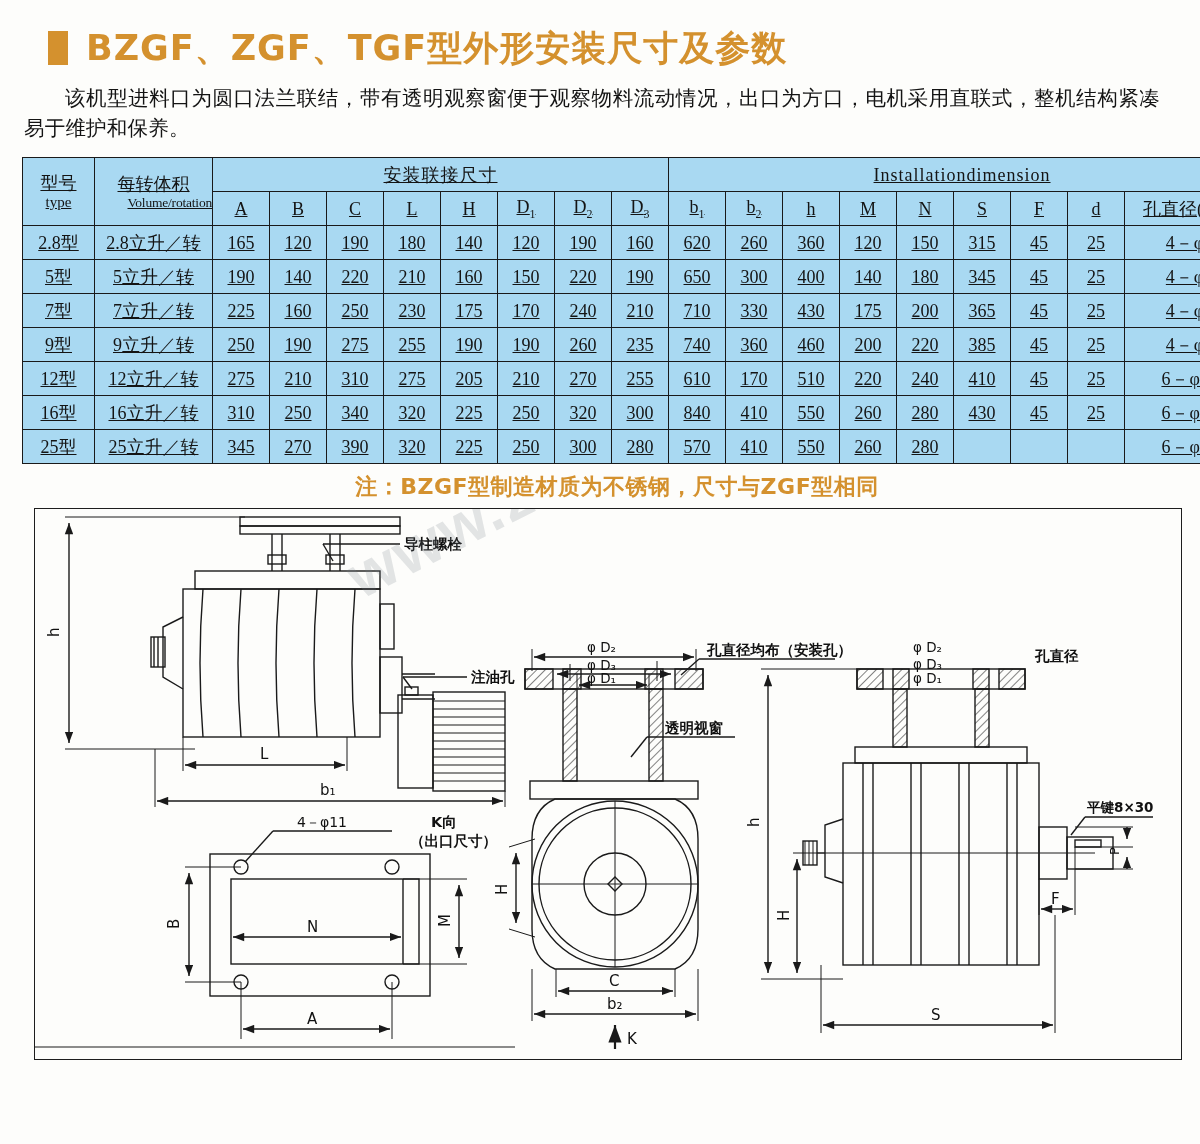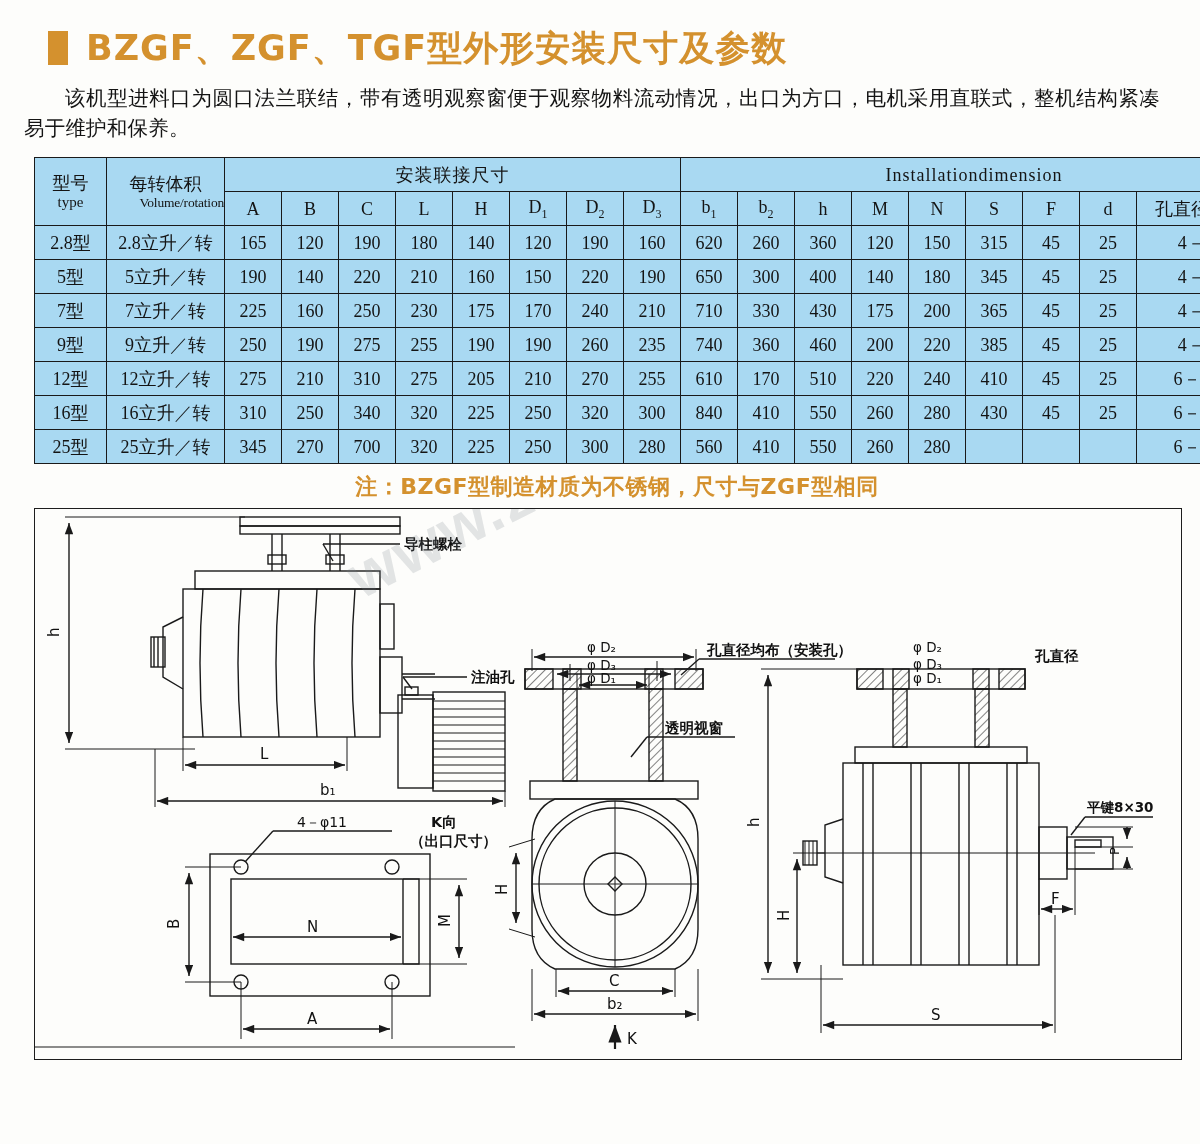"型号" .table-wrap { margin: 14px 4px 0 34px -> 14px 4px 0 22px; text-decoration: none -> underline }
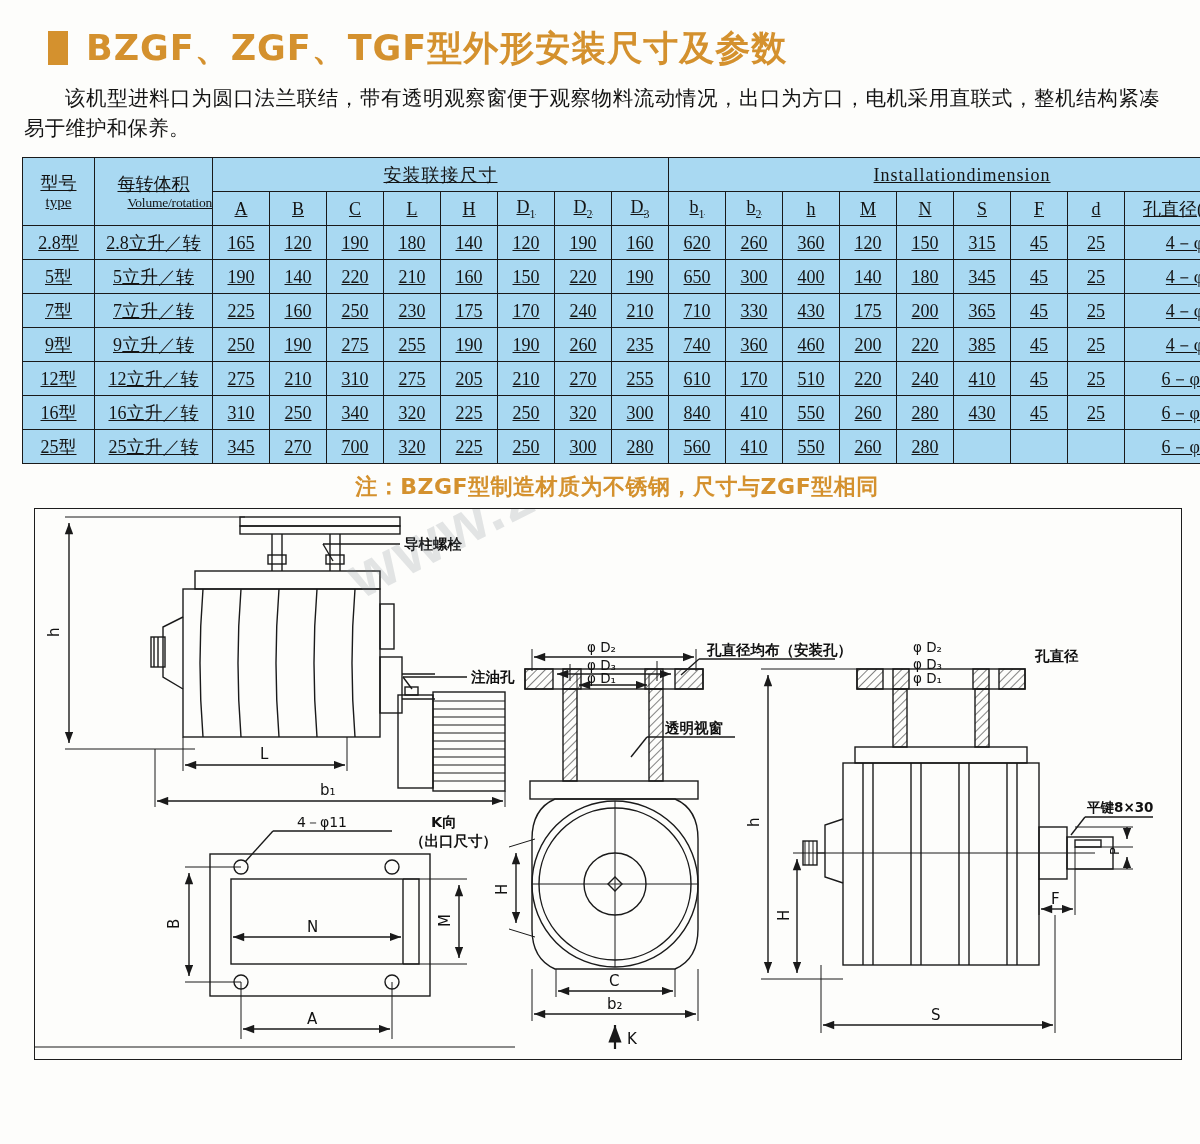"700" td { text: 700 -> 390 }
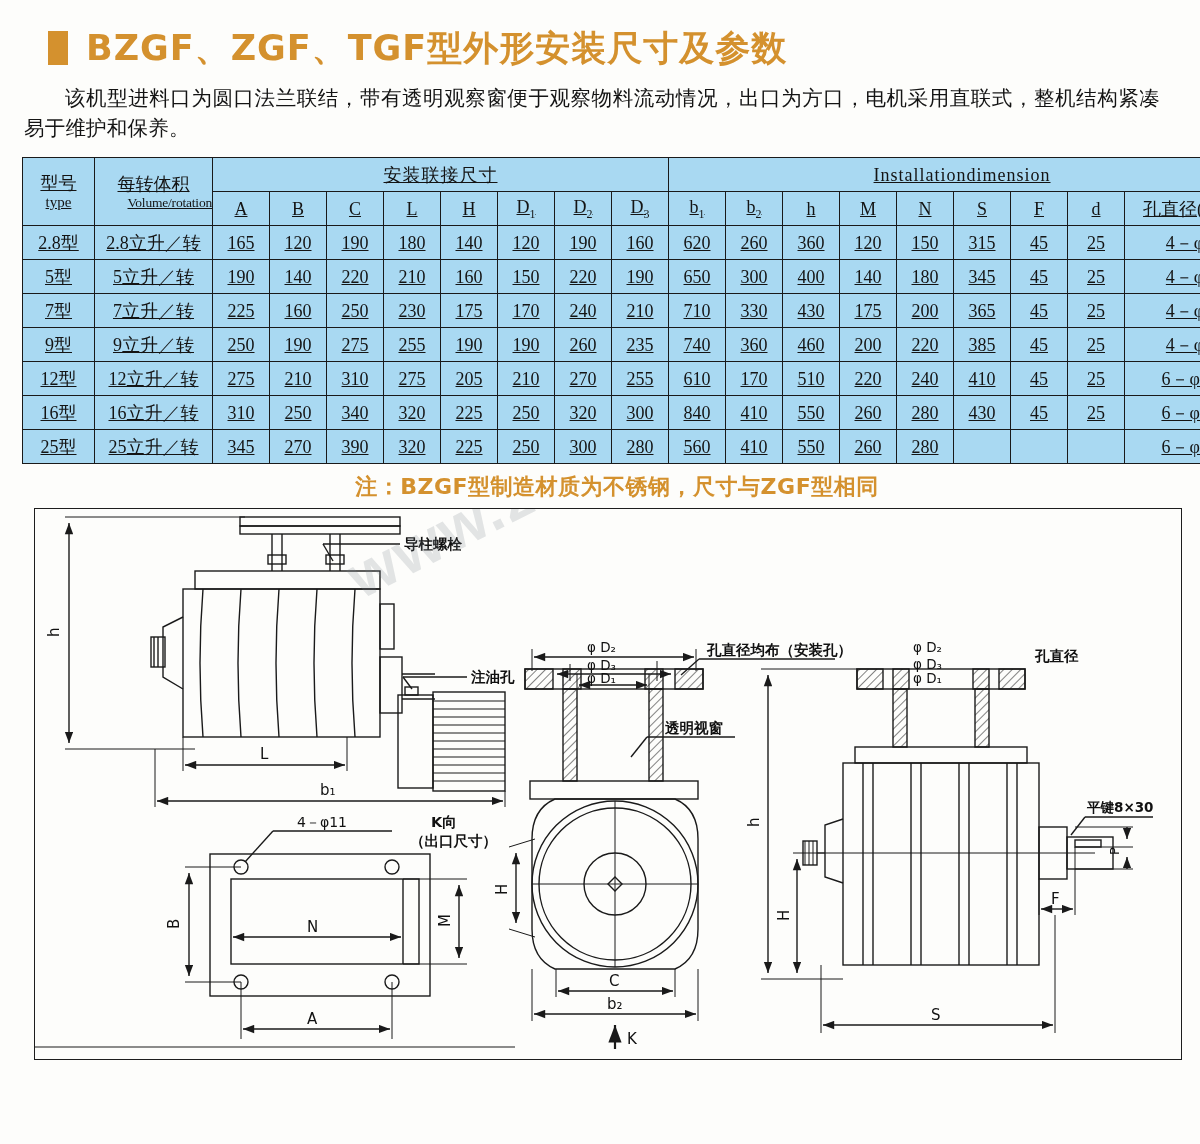"560" td { text: 560 -> 570 }
